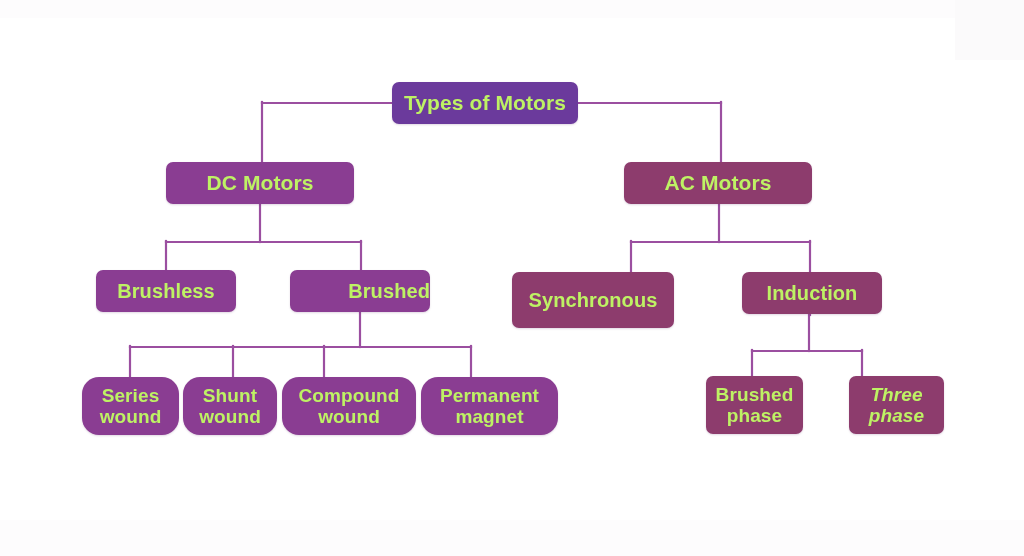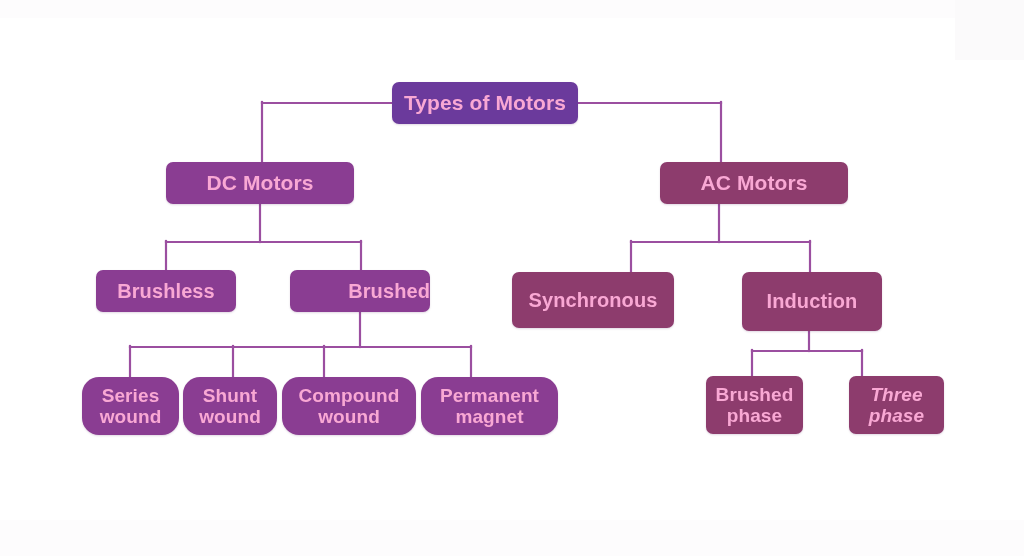"Types of Motors" .node { color: #f9a8d4 -> #bef264 }
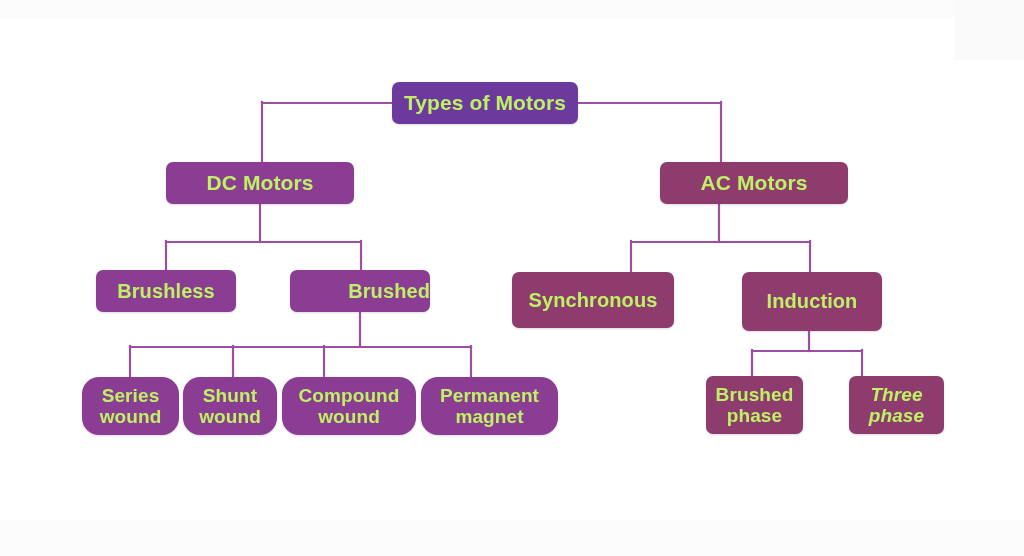"AC Motors" div.node { left: 660px -> 624px }
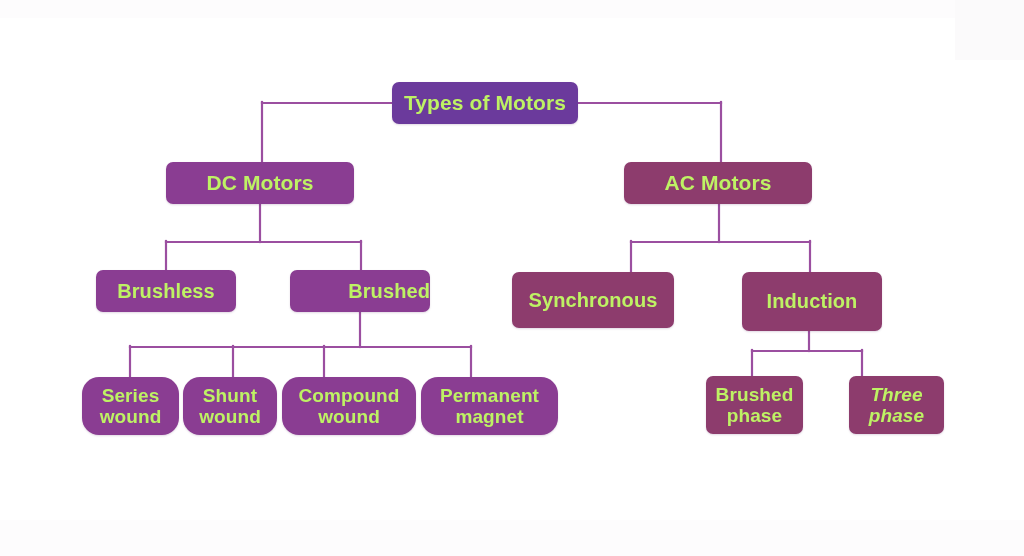"Induction" div.node { height: 59px -> 42px }
